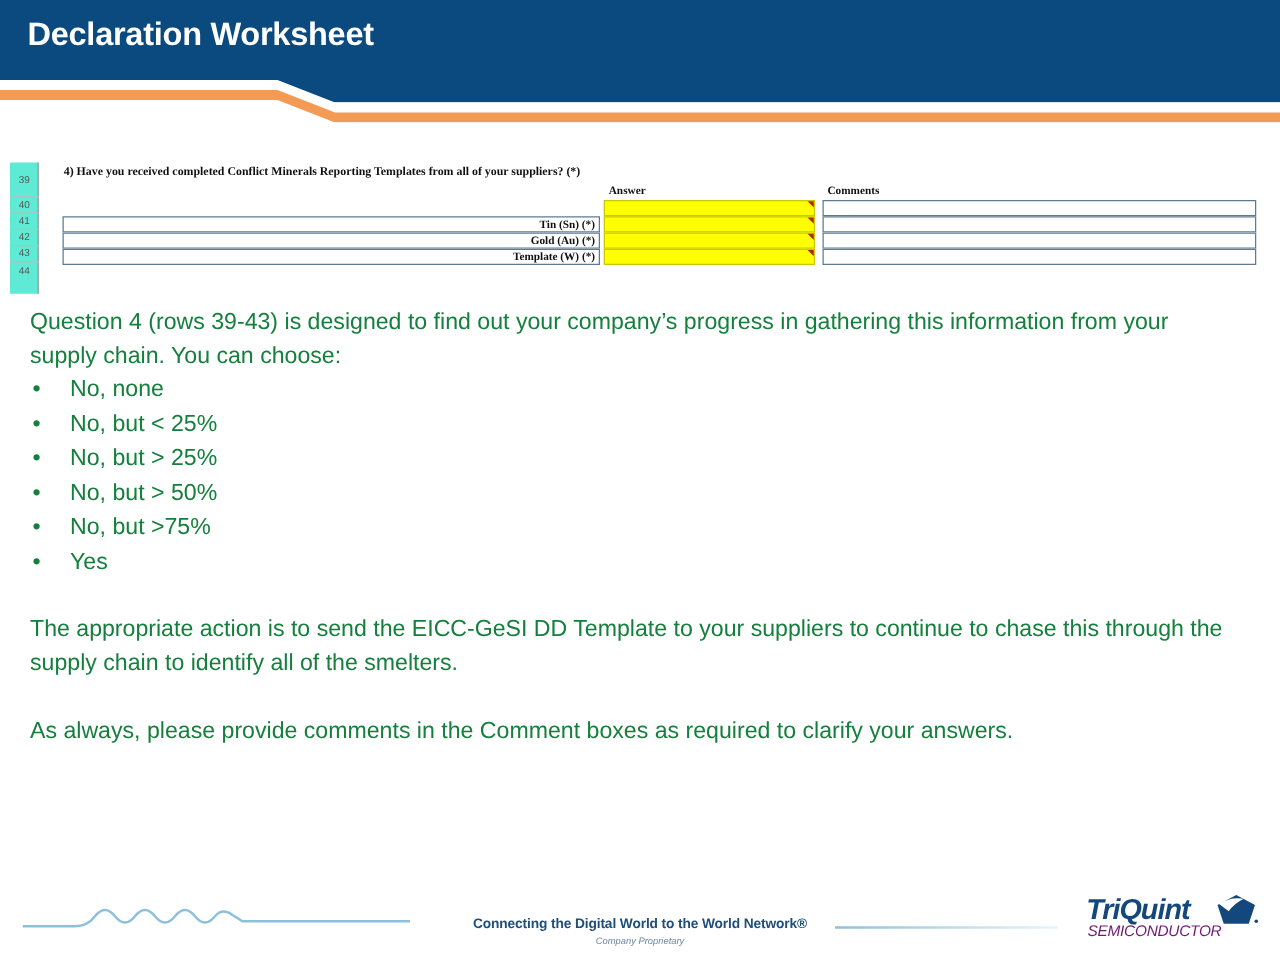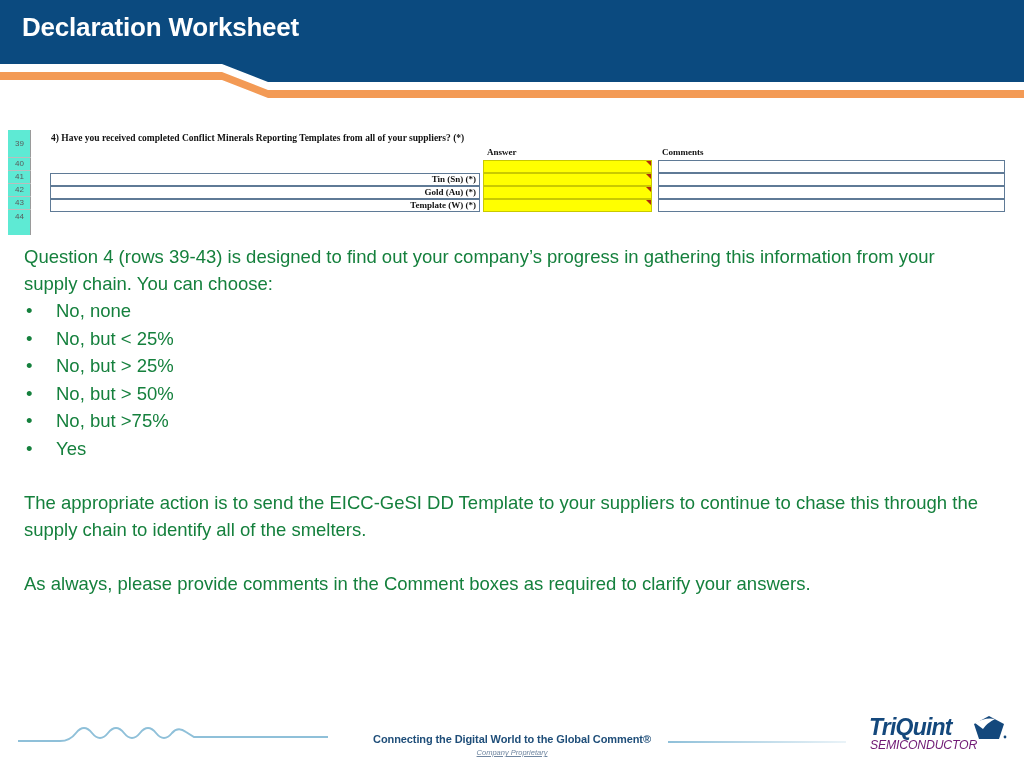"Connecting the Digital World to" div.footer-tagline { text: Global Comment -> World Network }
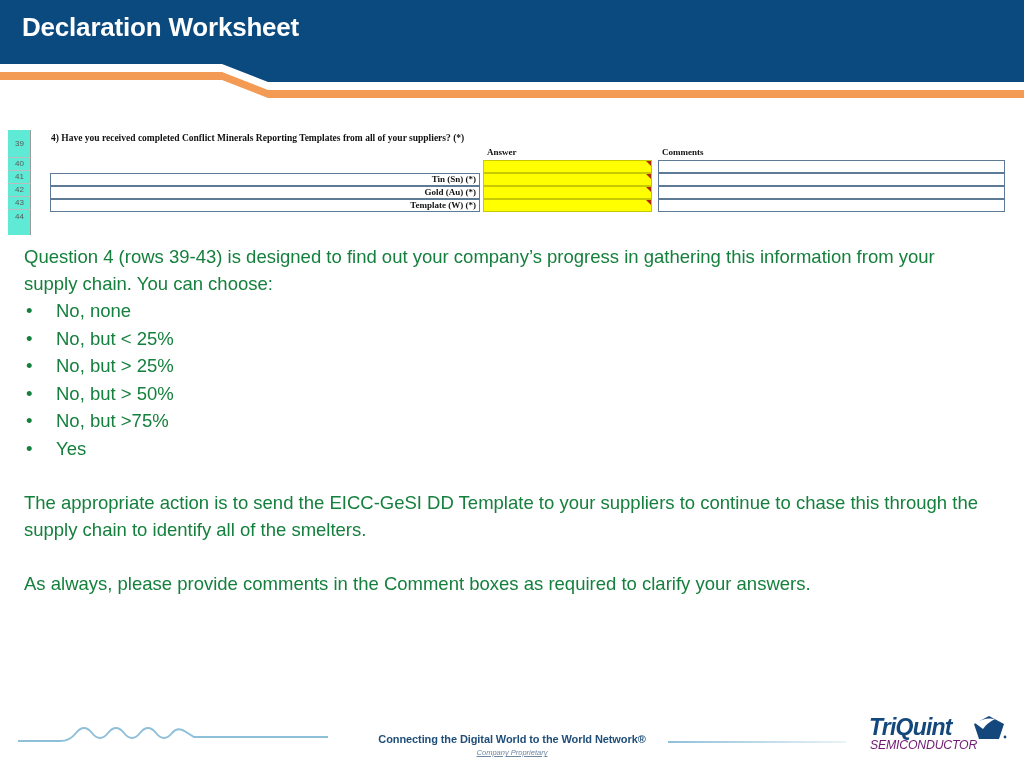"Company Proprietary" .footer-sub { text-decoration: underline -> none }
